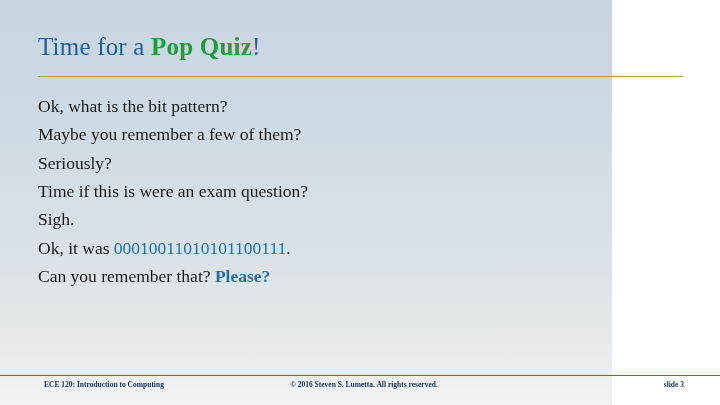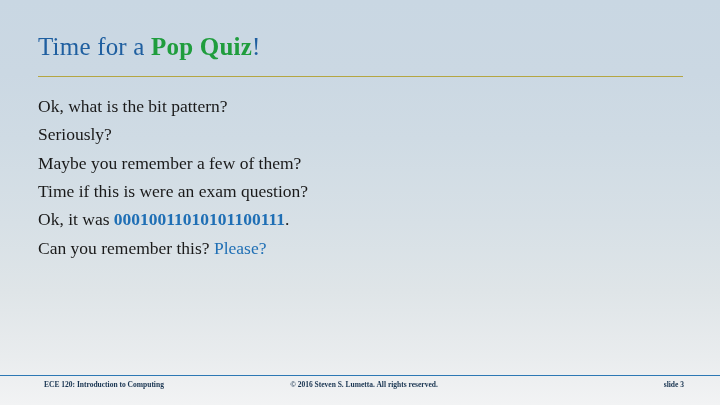"Time for a Pop Quiz!" .slide { width: 720px -> 612px }
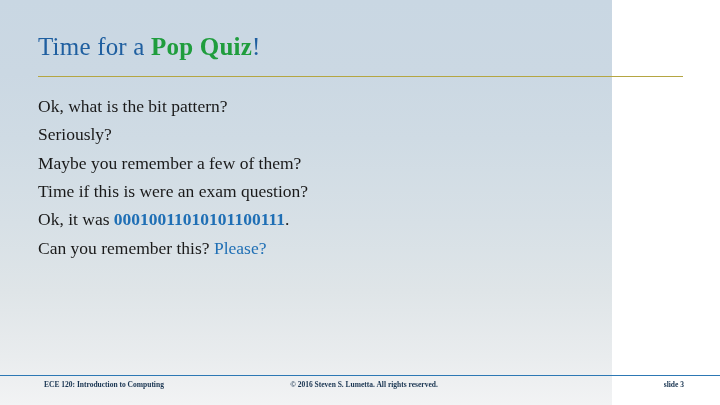"Seriously?" p.body-line { order: before "Maybe you remember a few" -> after "Maybe you remember a few" }
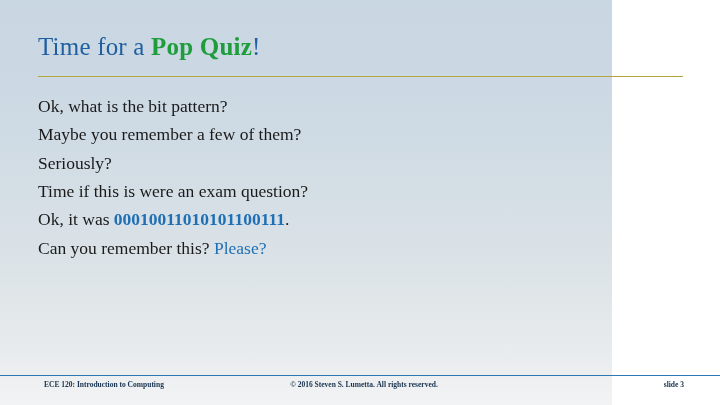"Sigh." p.body-line { html: none -> <p>Sigh.</p> }
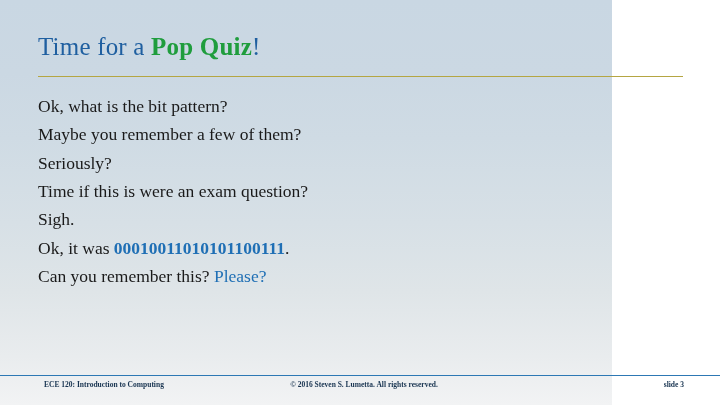"00010011010101100111" .hl { font-weight: bold -> normal }
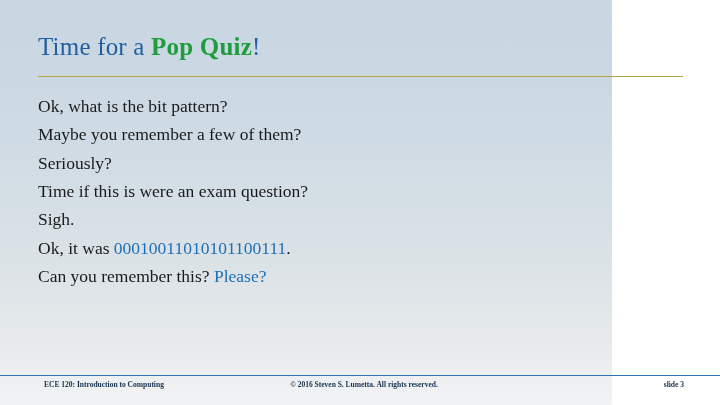"Can you remember this?" span { text: this -> that }
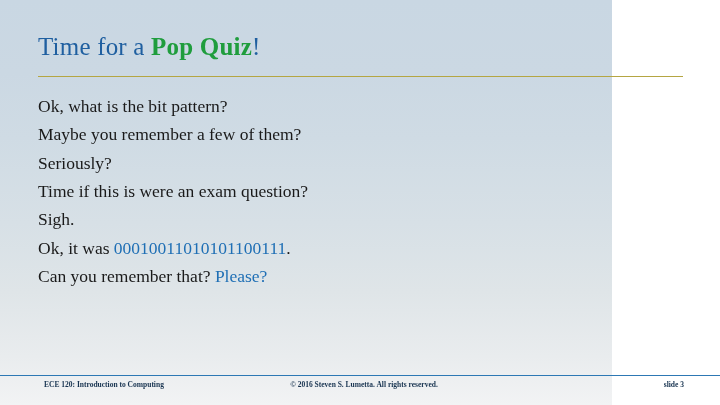"Please?" .hl-please { font-weight: normal -> bold }
